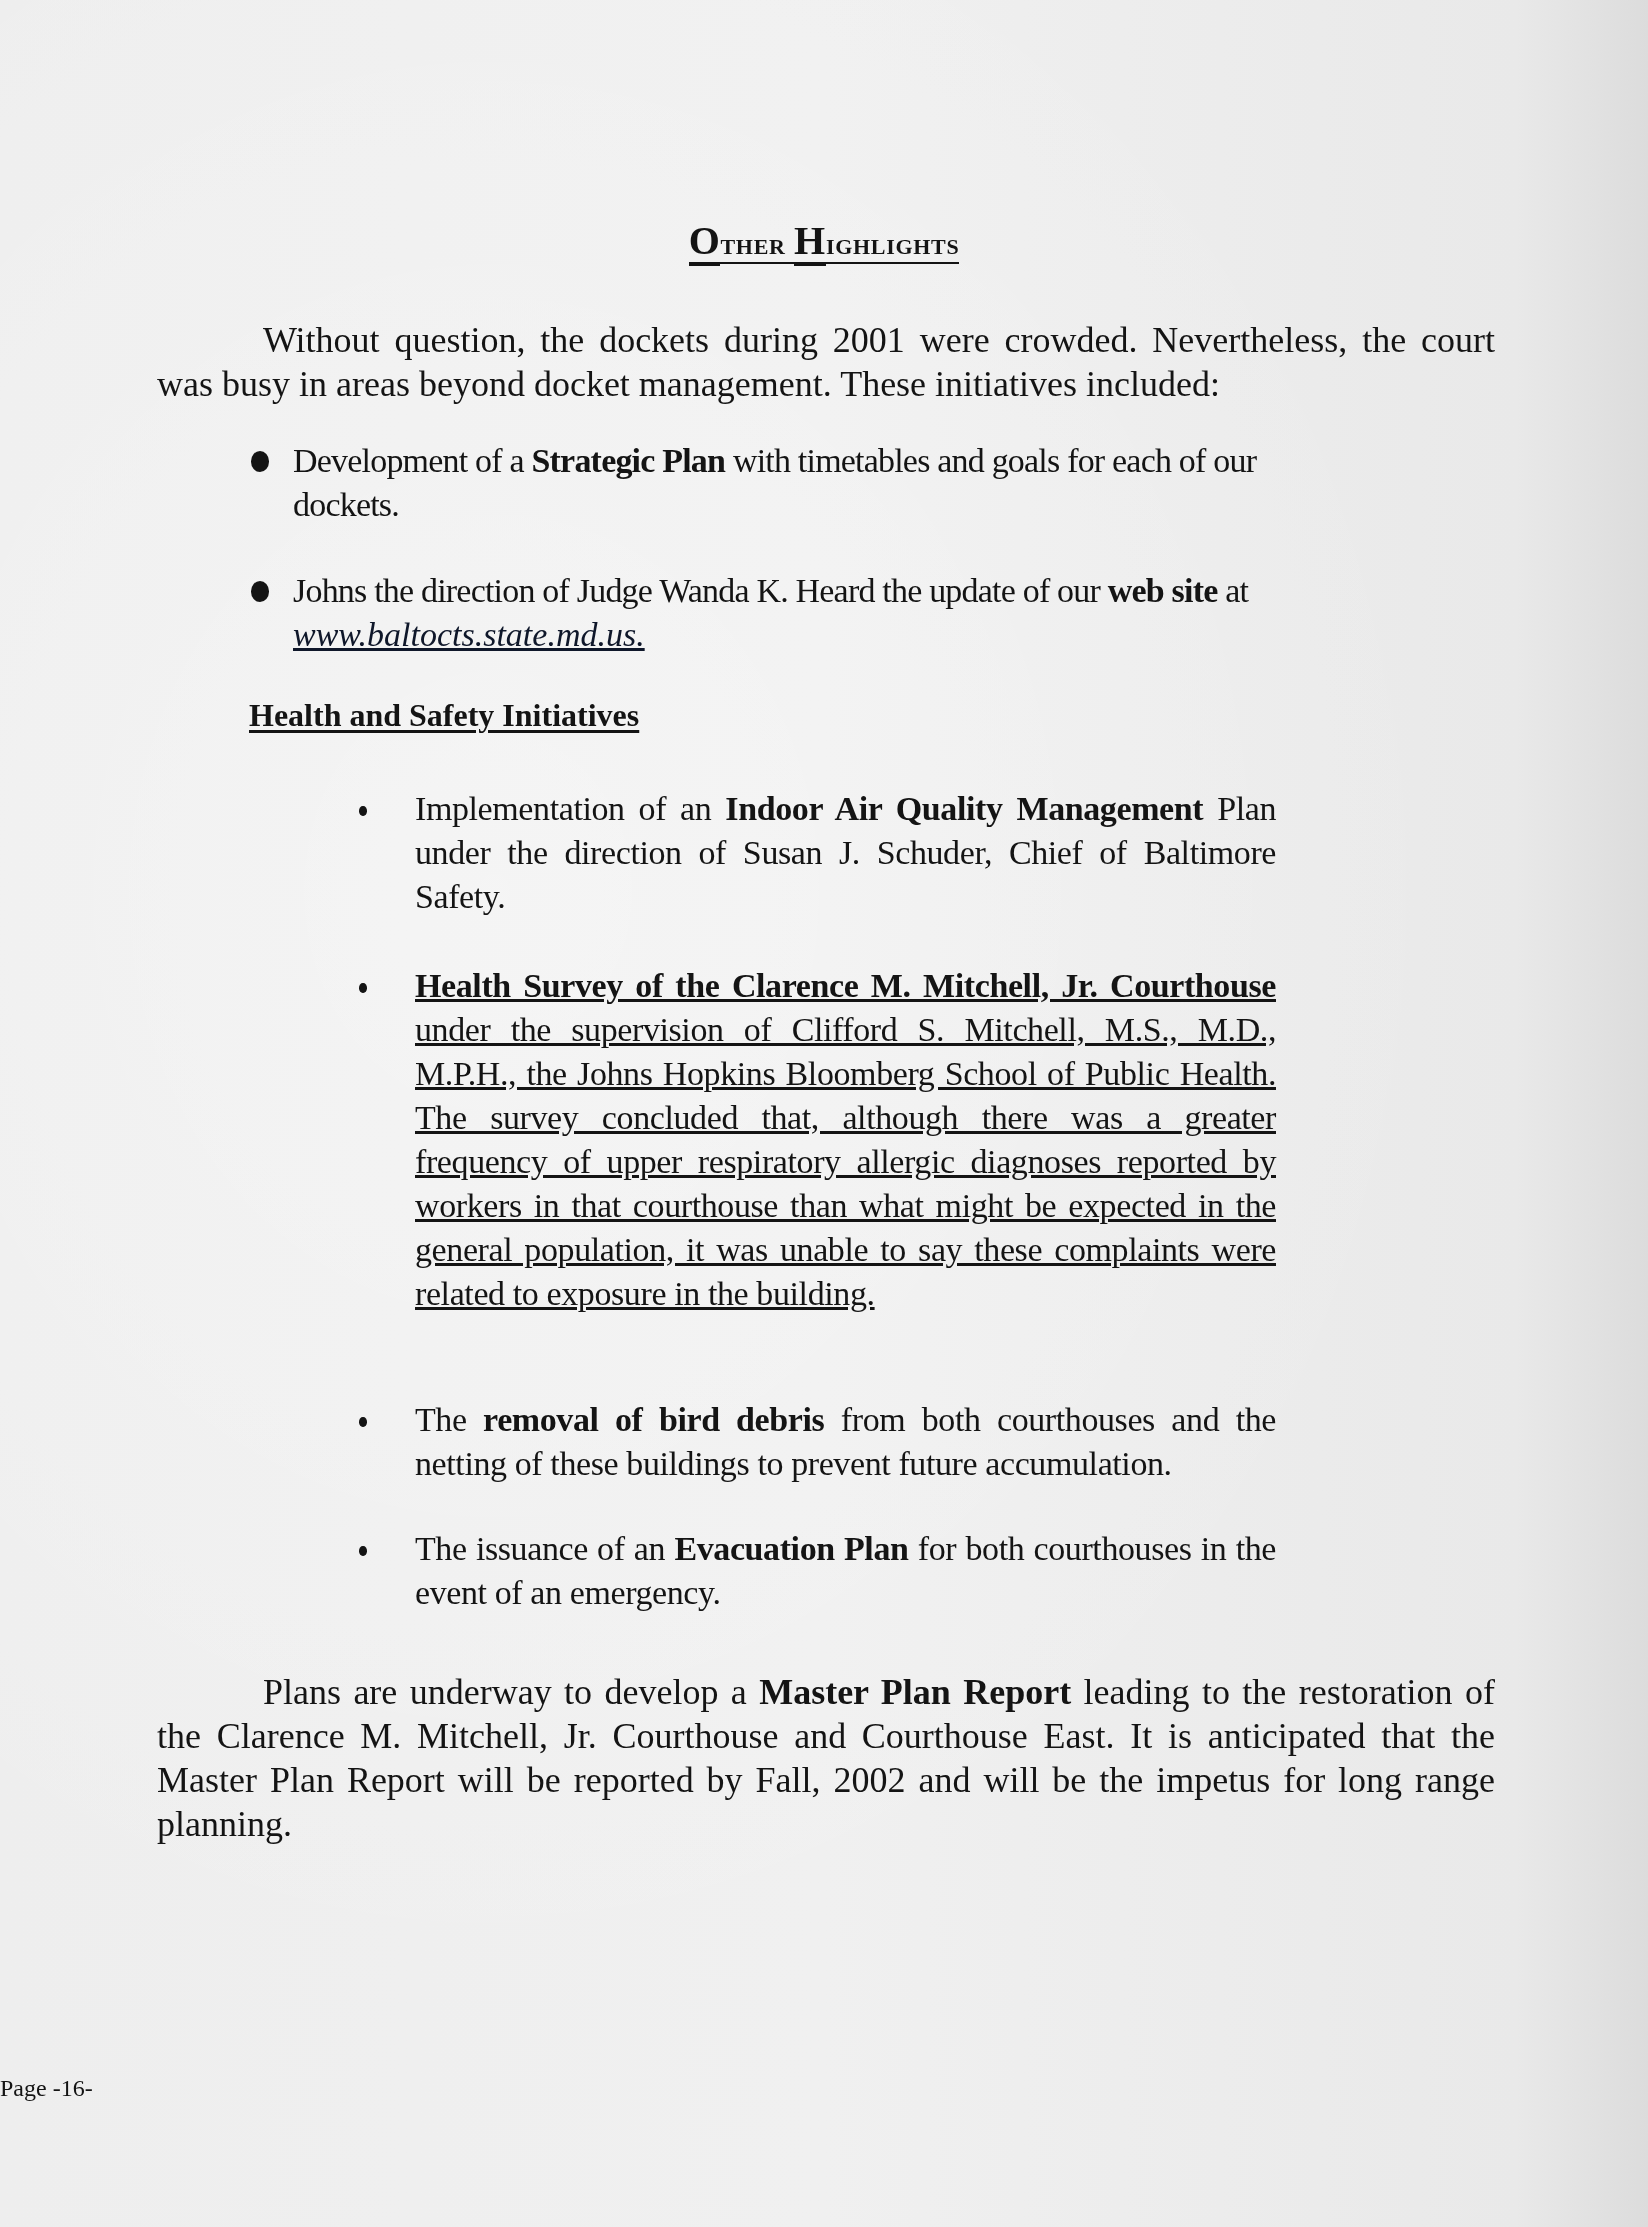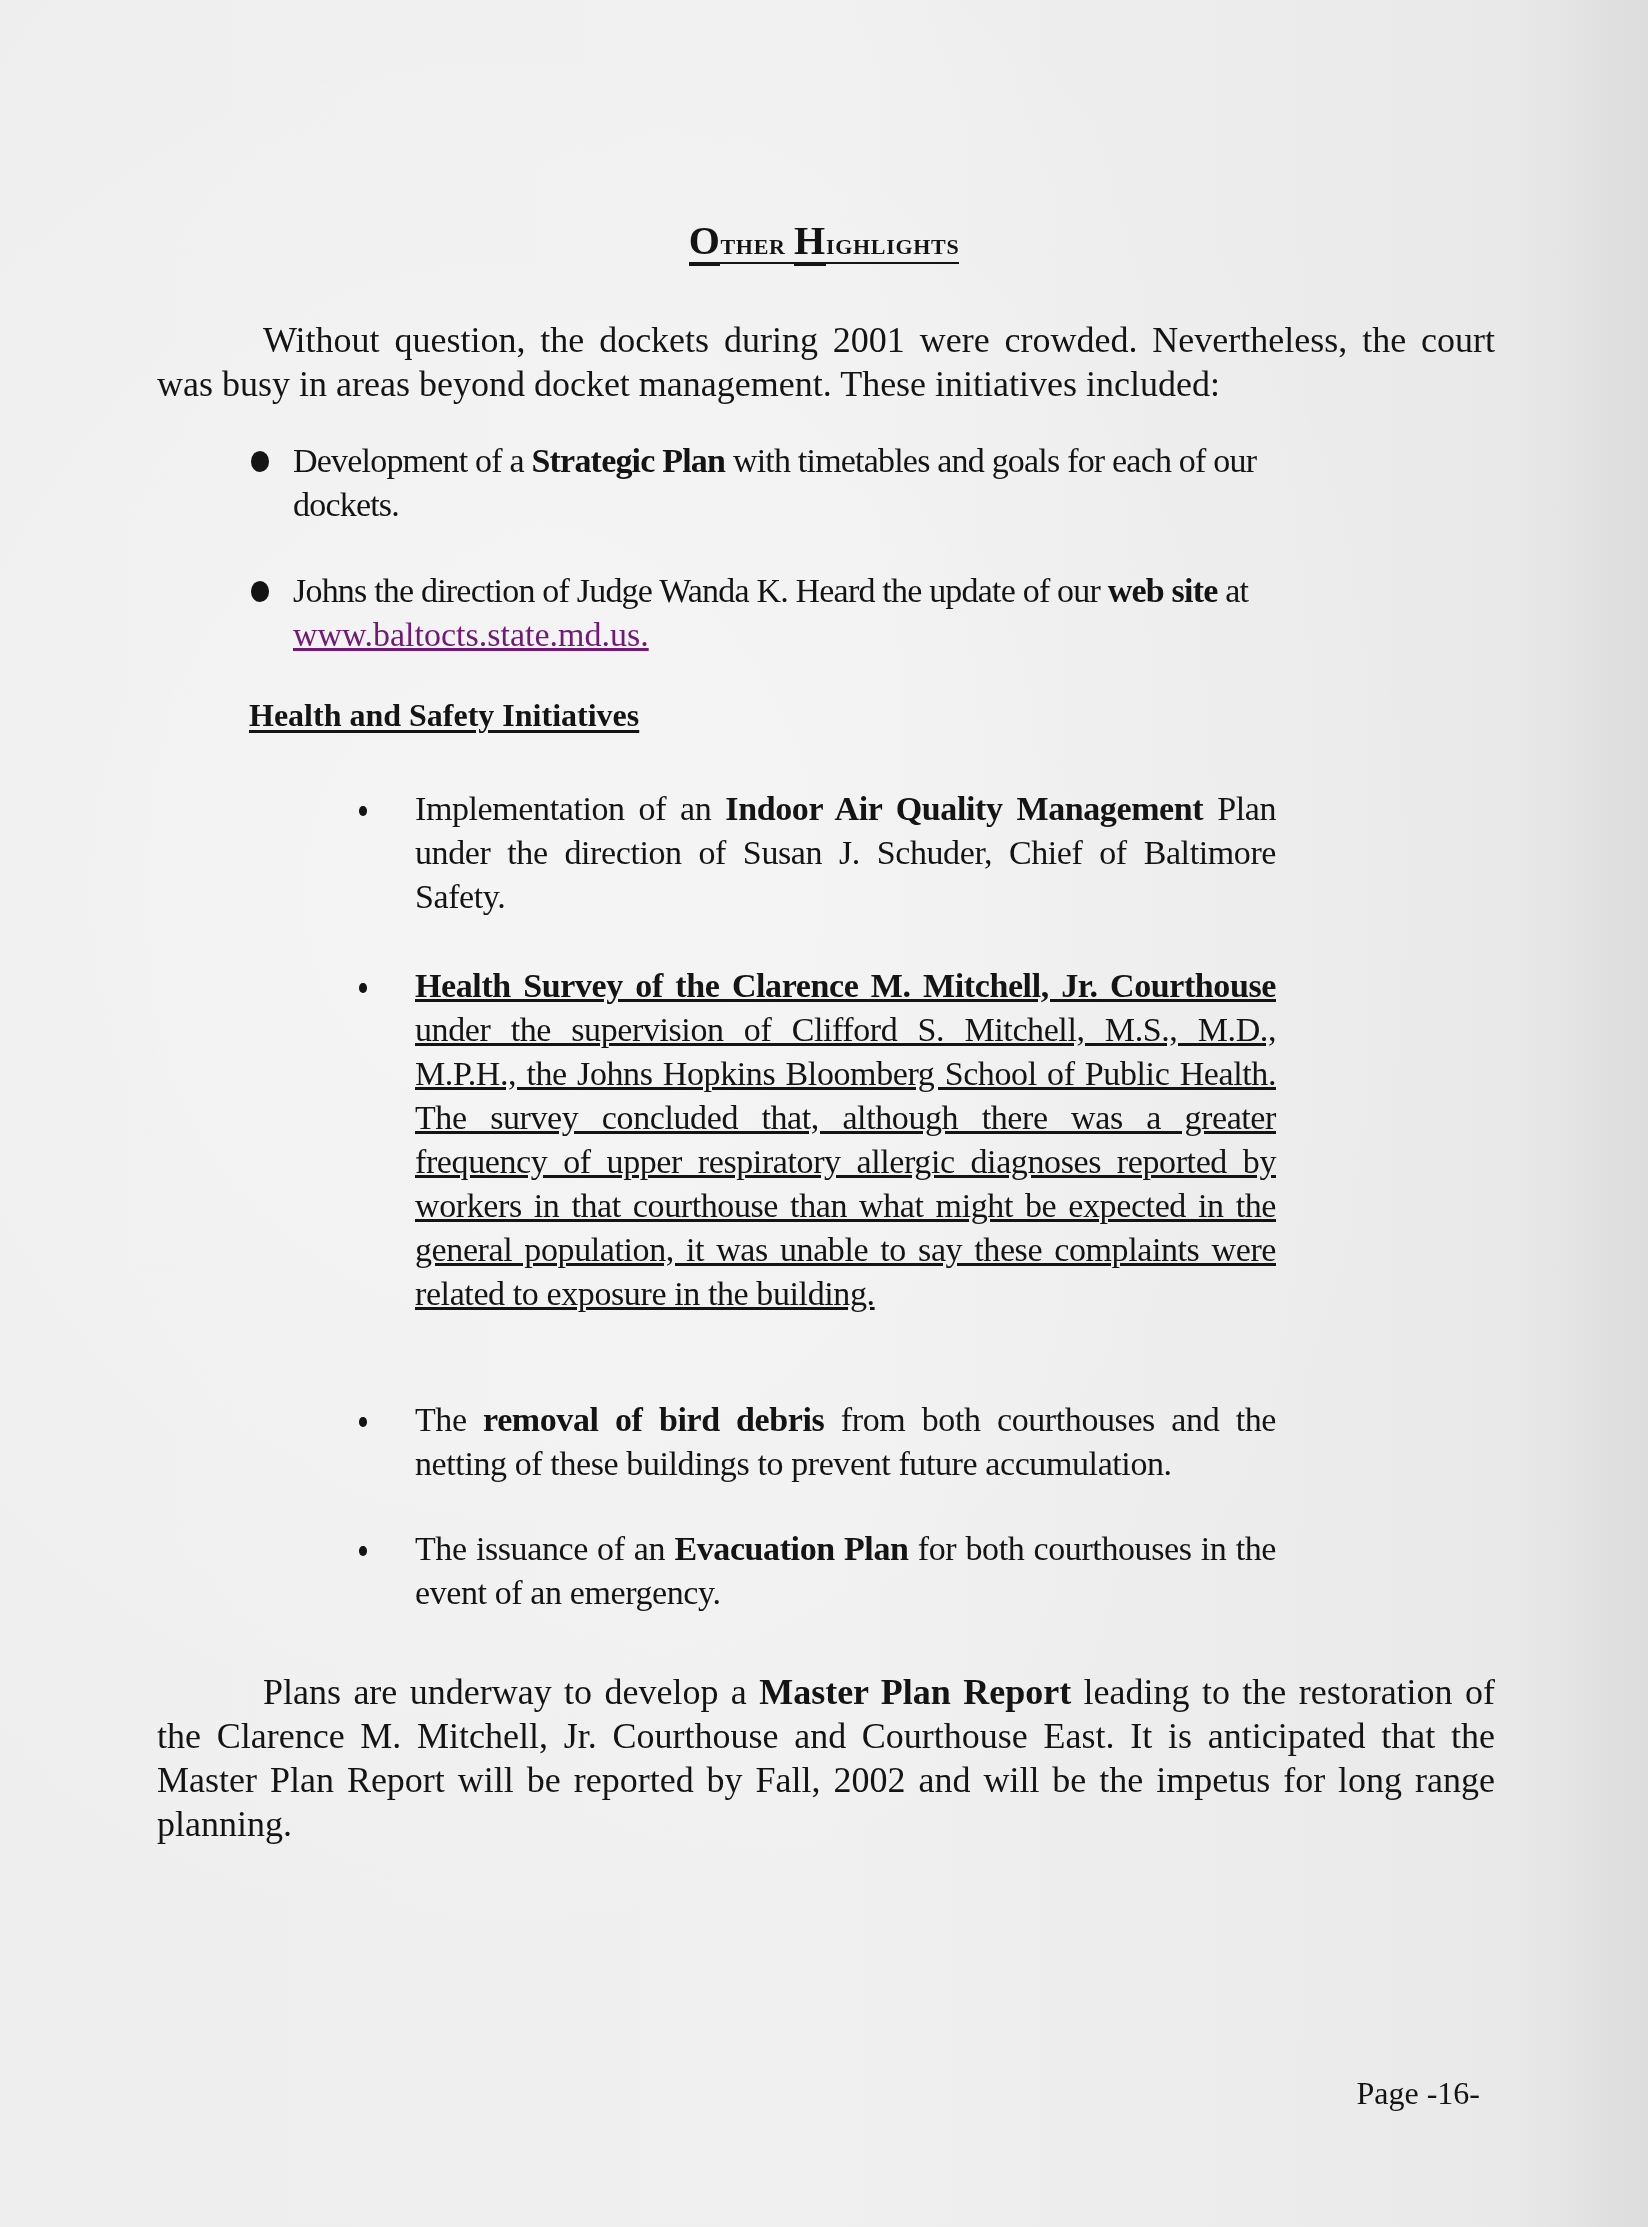"www.baltocts.state.md.us." .url { color: #701a75 -> #0f172a; font-style: none -> italic }
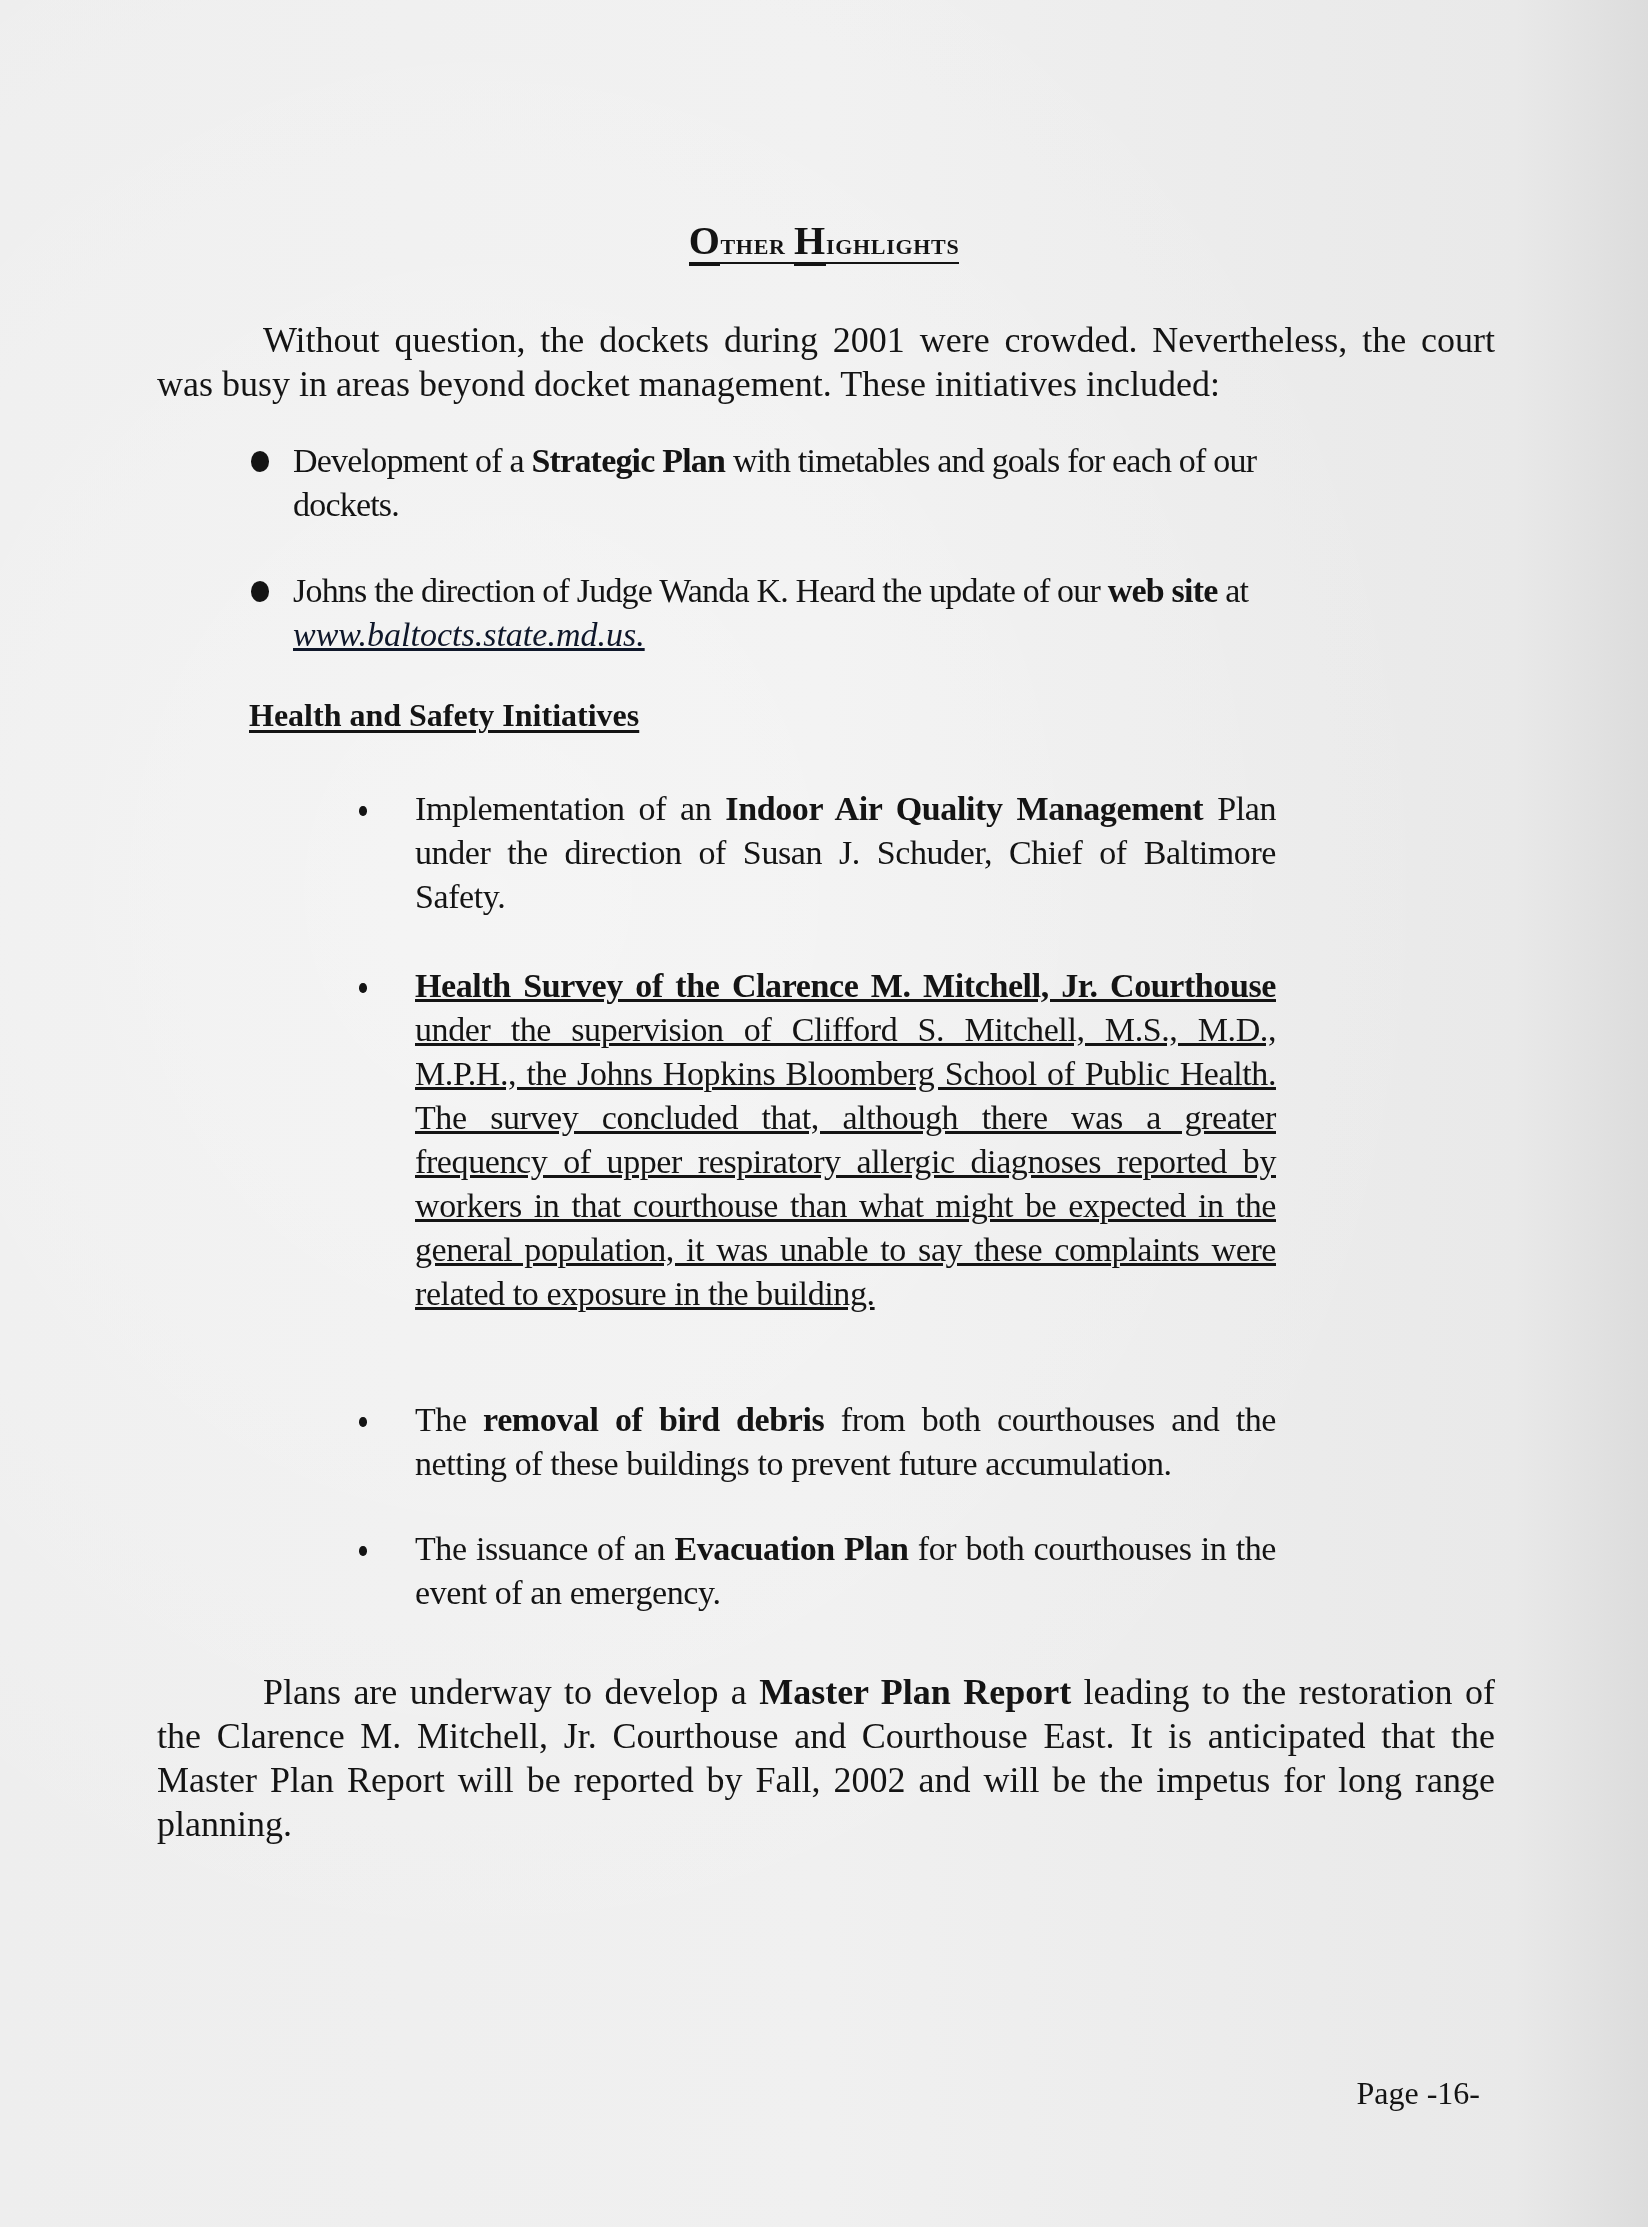"Page -16-" .page-num { font-size: 32px -> 24px; text-align: right -> left }
